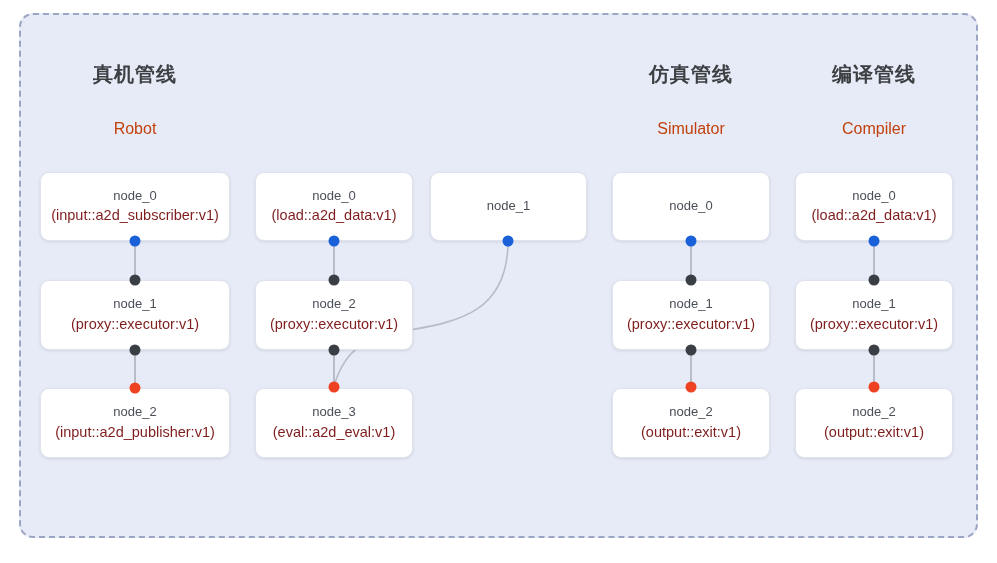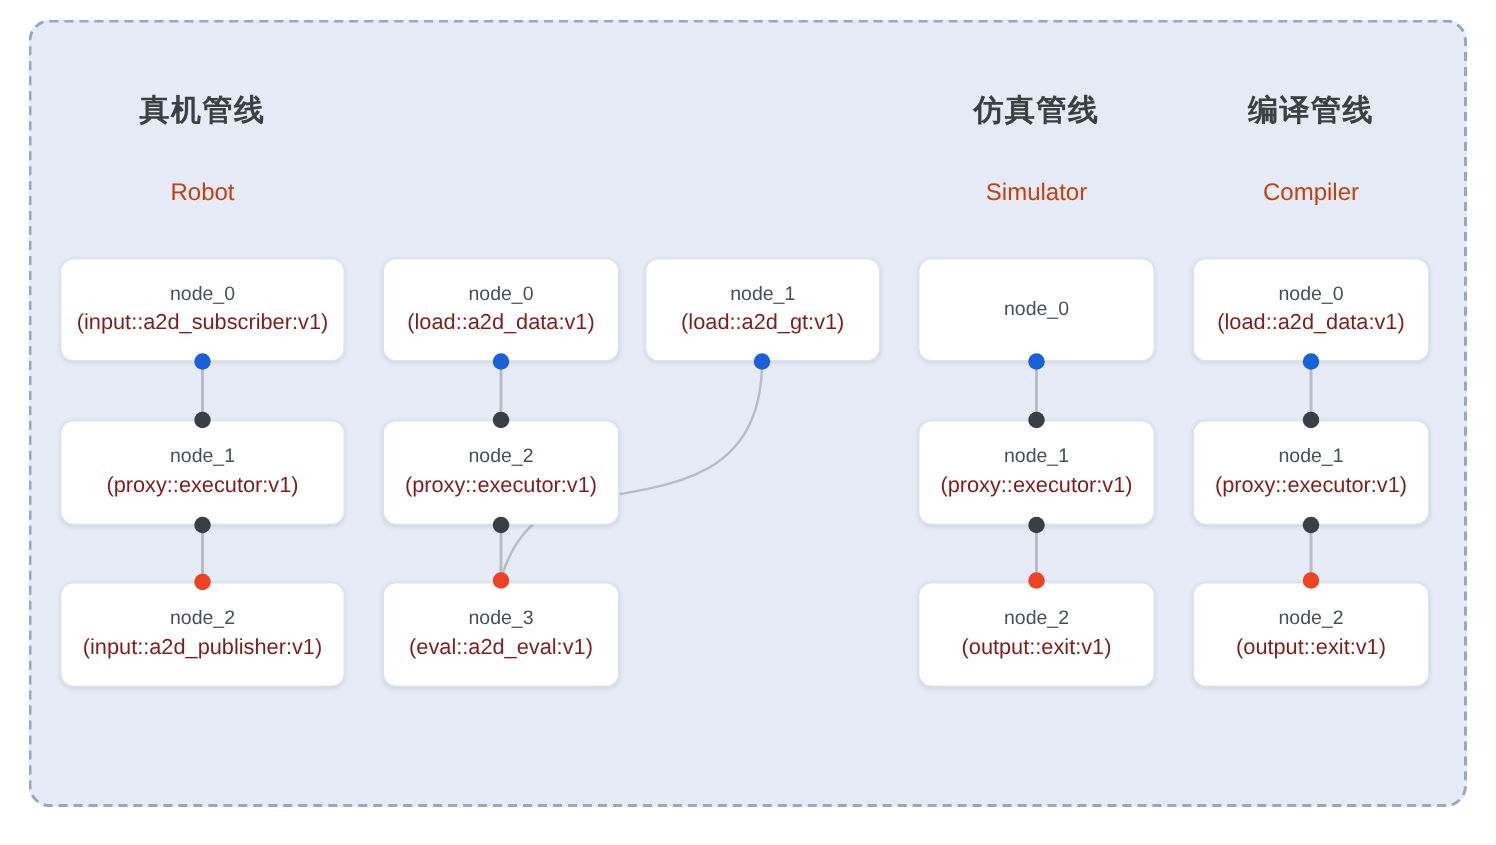"(load::a2d_gt:v1)" div.node-kind { html: <div>(load::a2d_gt:v1)</div> -> none }
